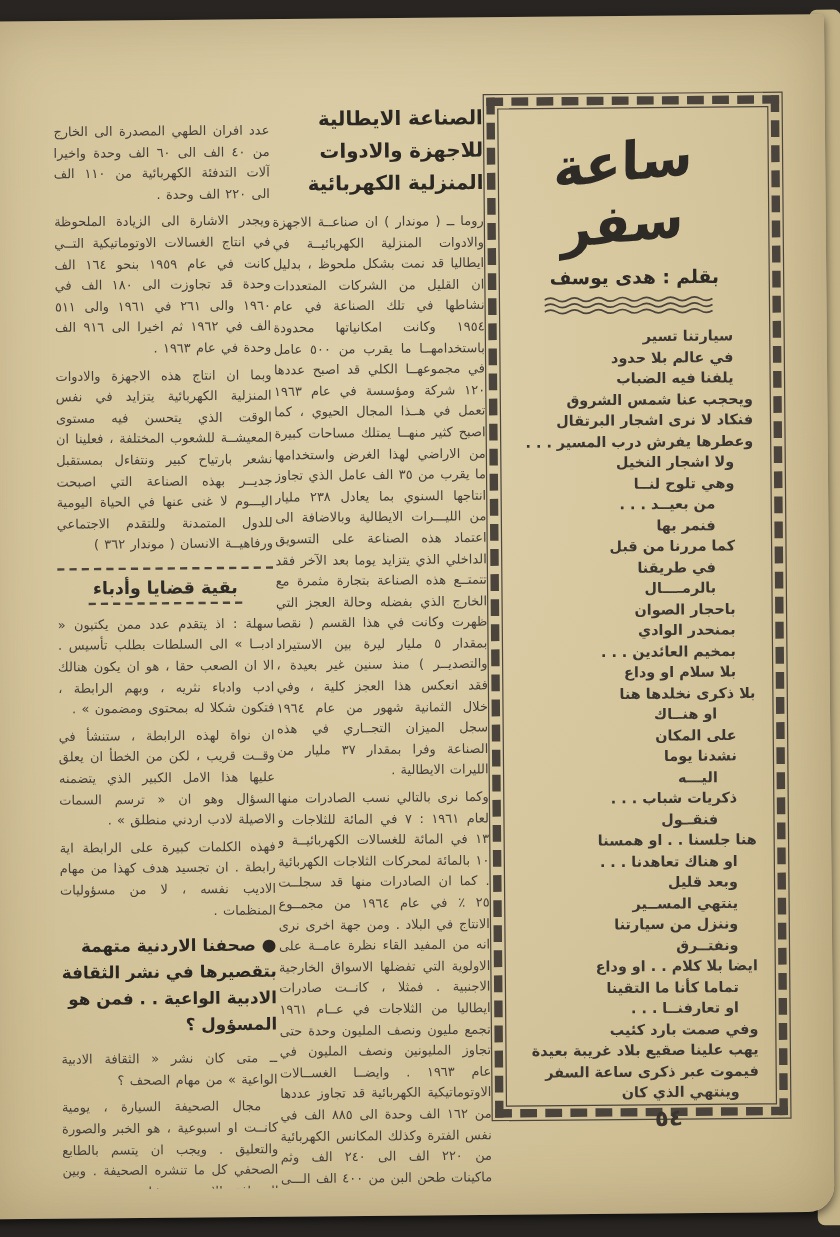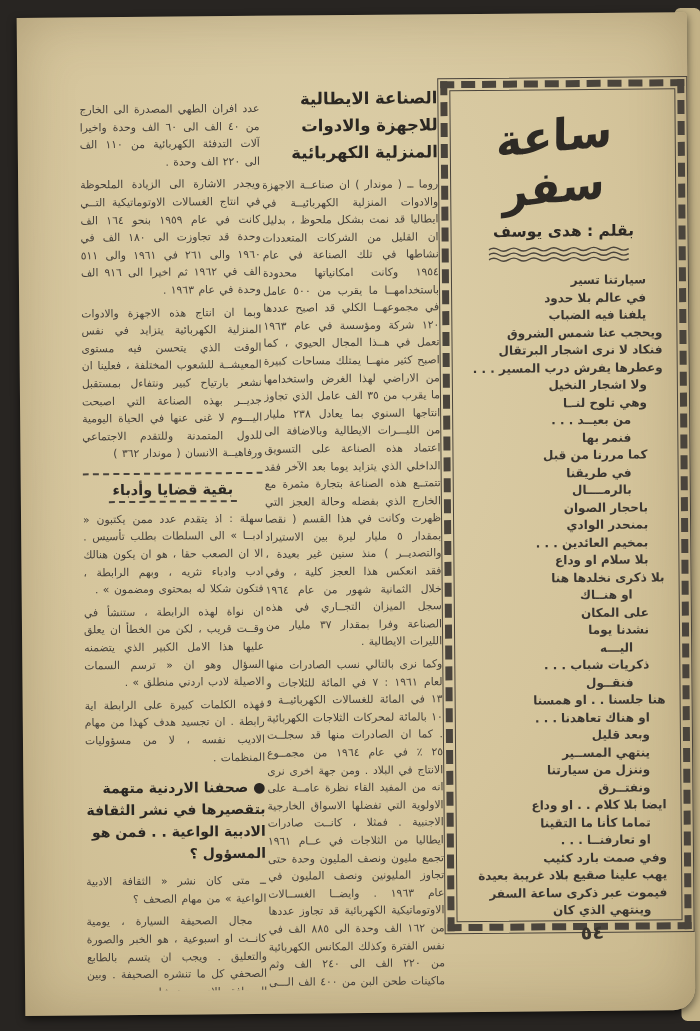"عدد افران الطهي المصدرة الى" .scan { margin-left: 35px -> none }
